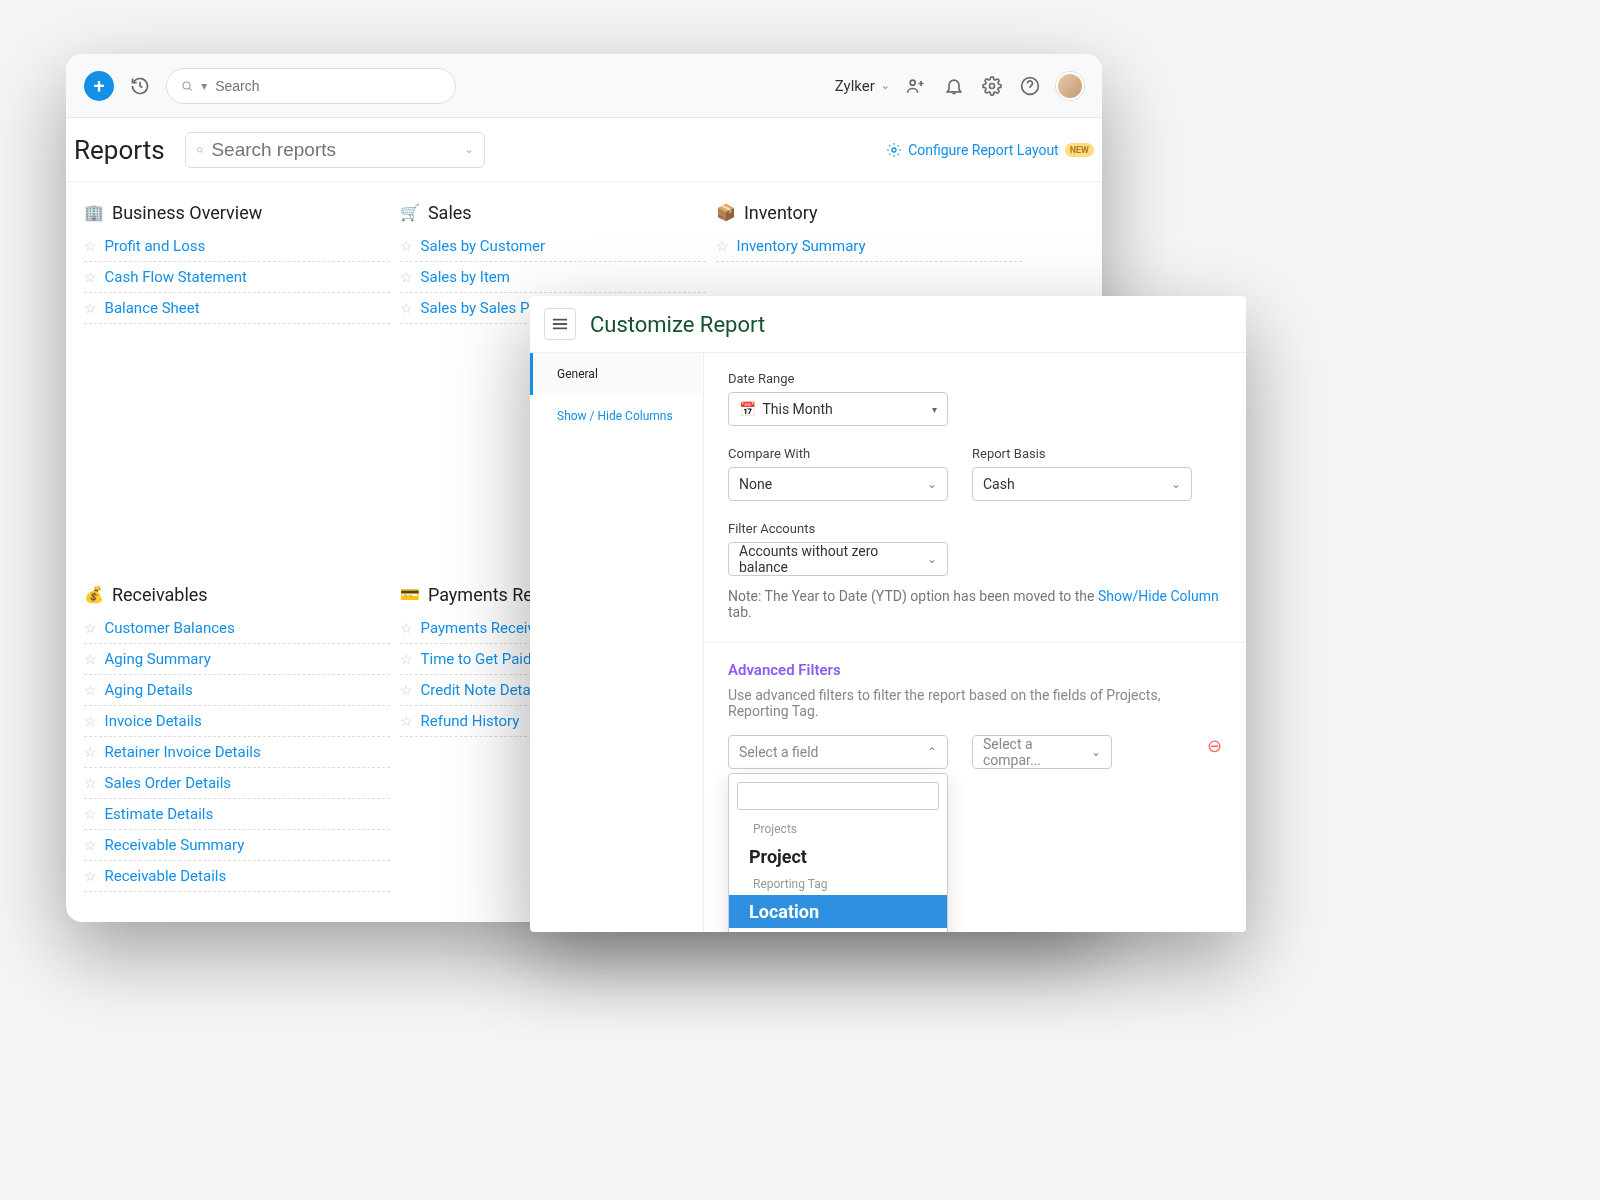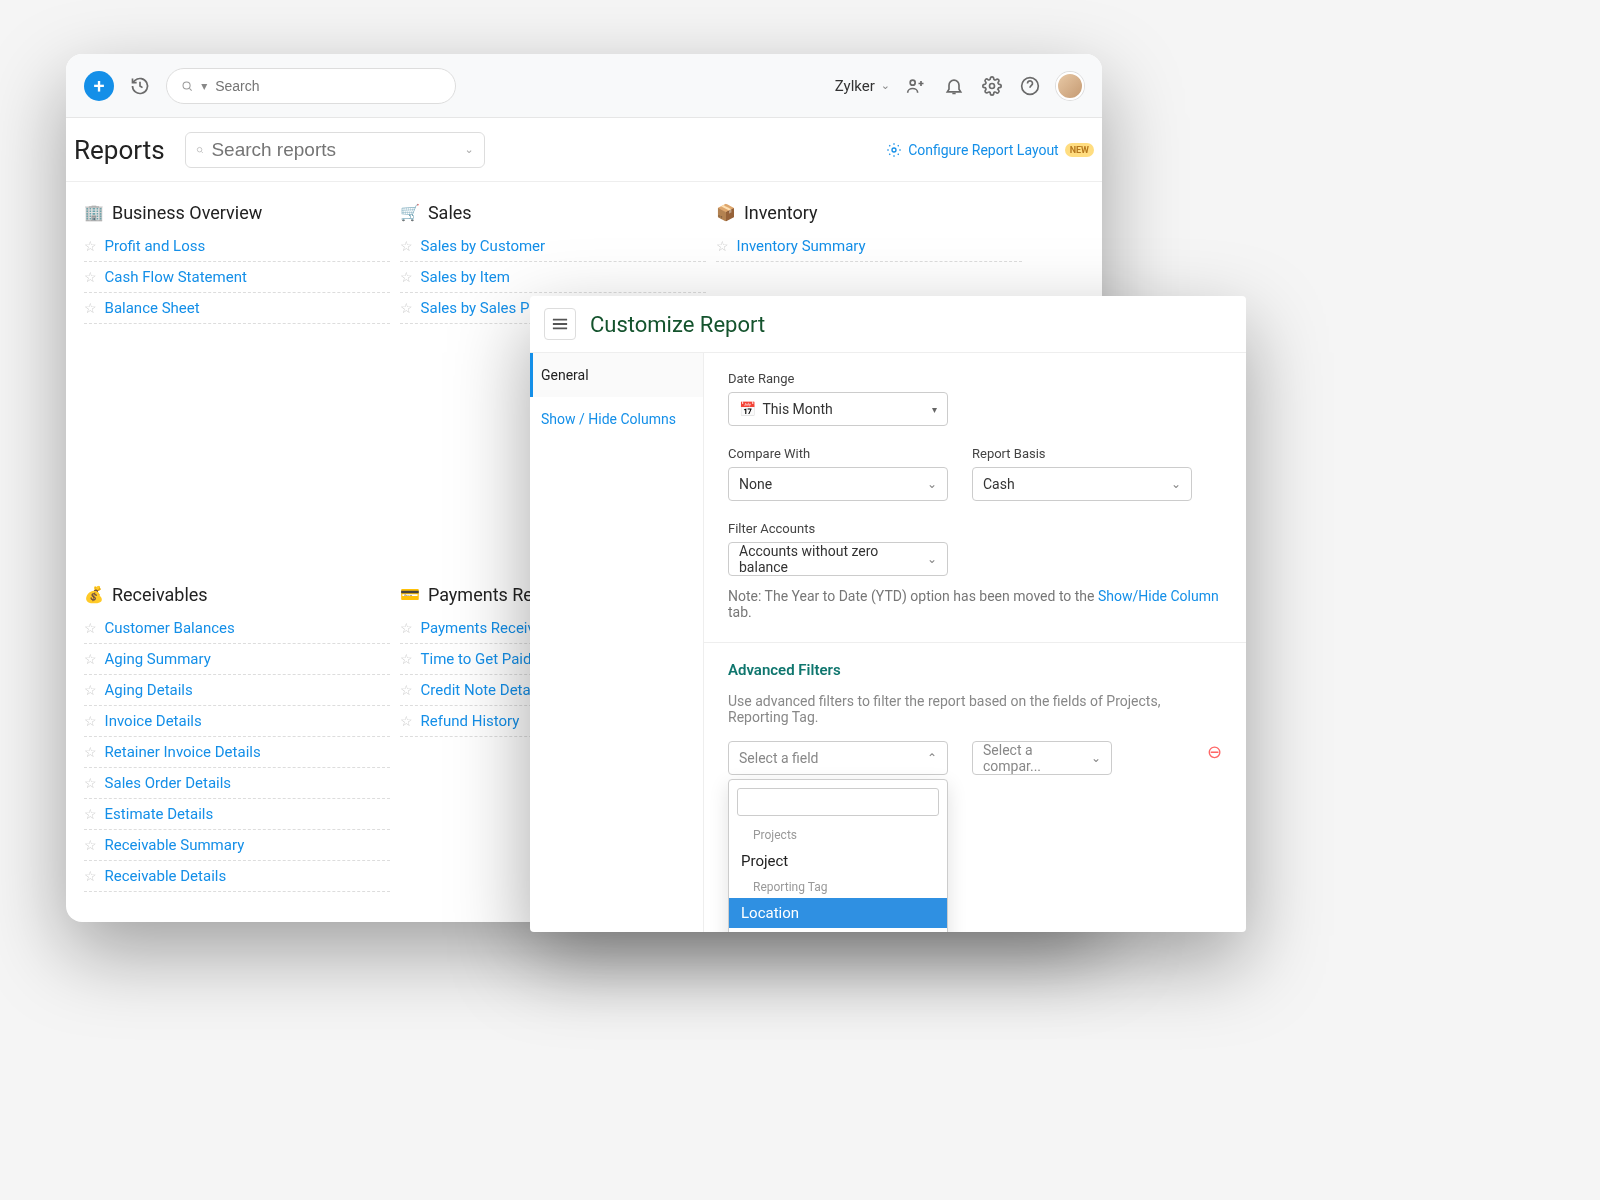"General" .side-tab { font-size: 14px -> 12px; padding: 14px 8px -> 14px 24px }
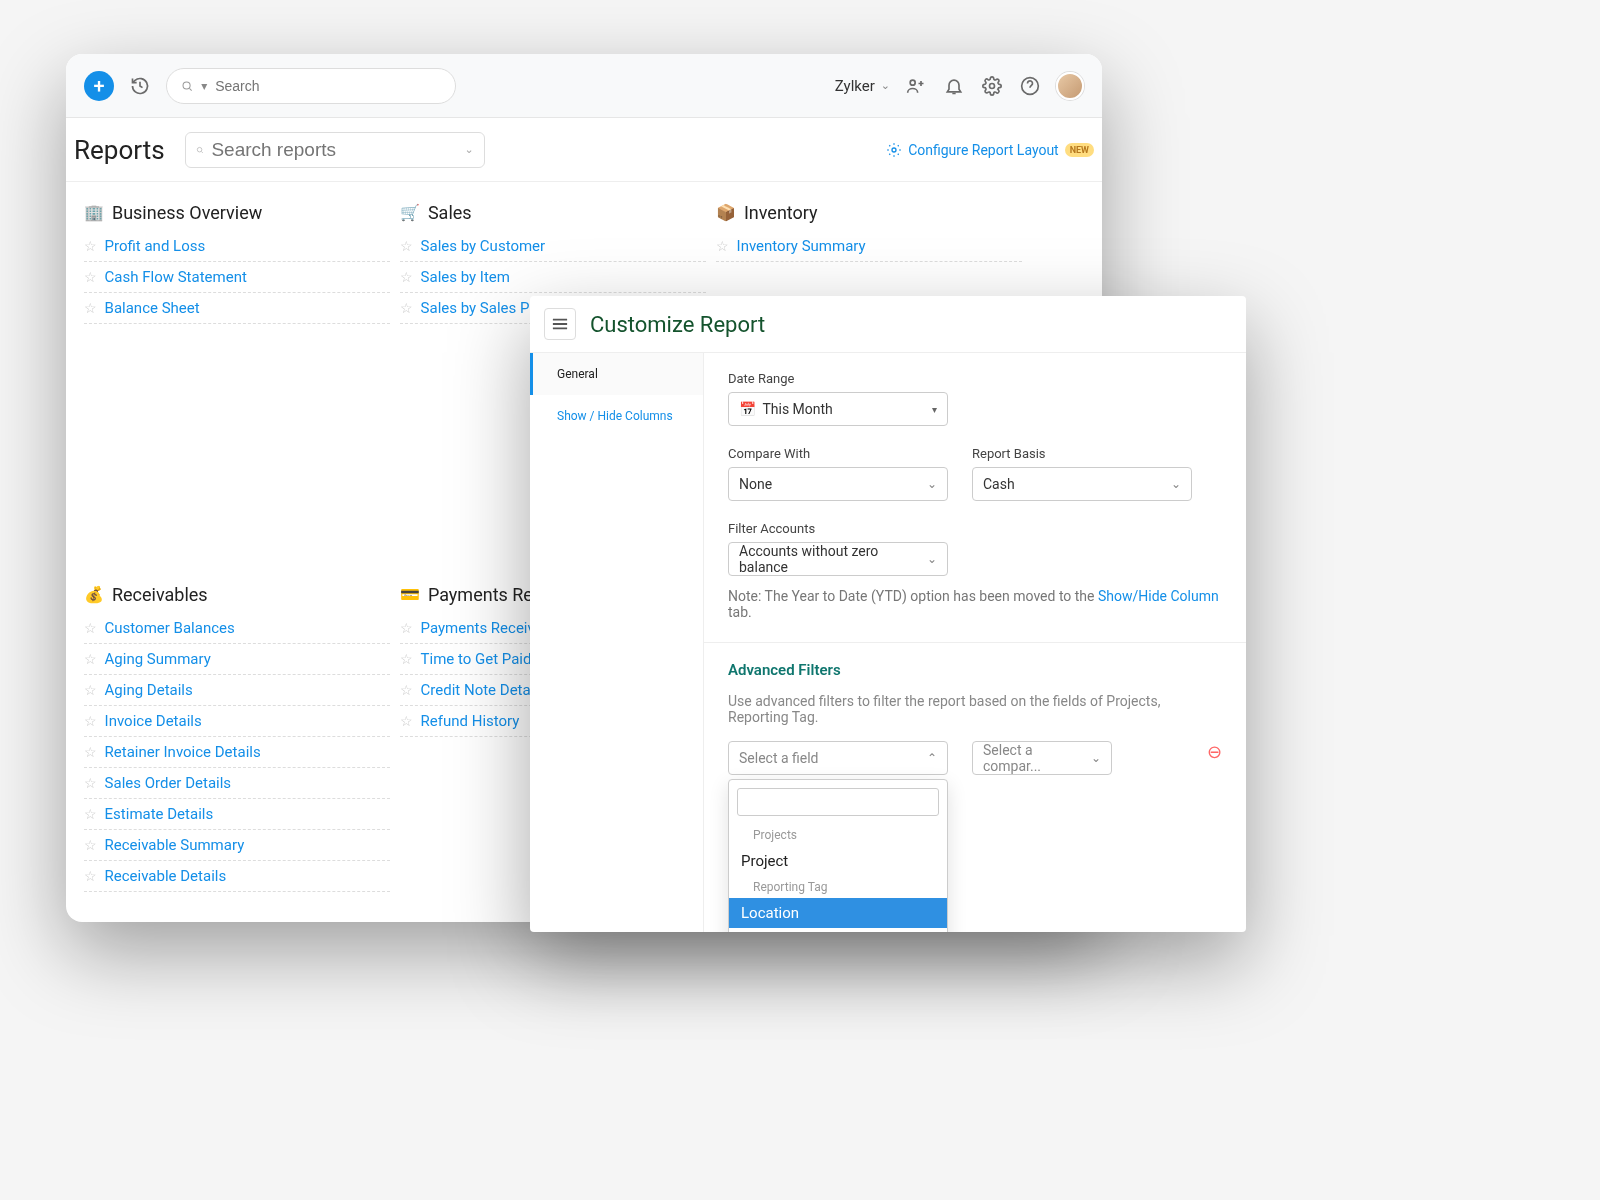"Advanced Filters" .subhead { color: #0f766e -> #8b5cf6; margin-bottom: 14px -> 8px }
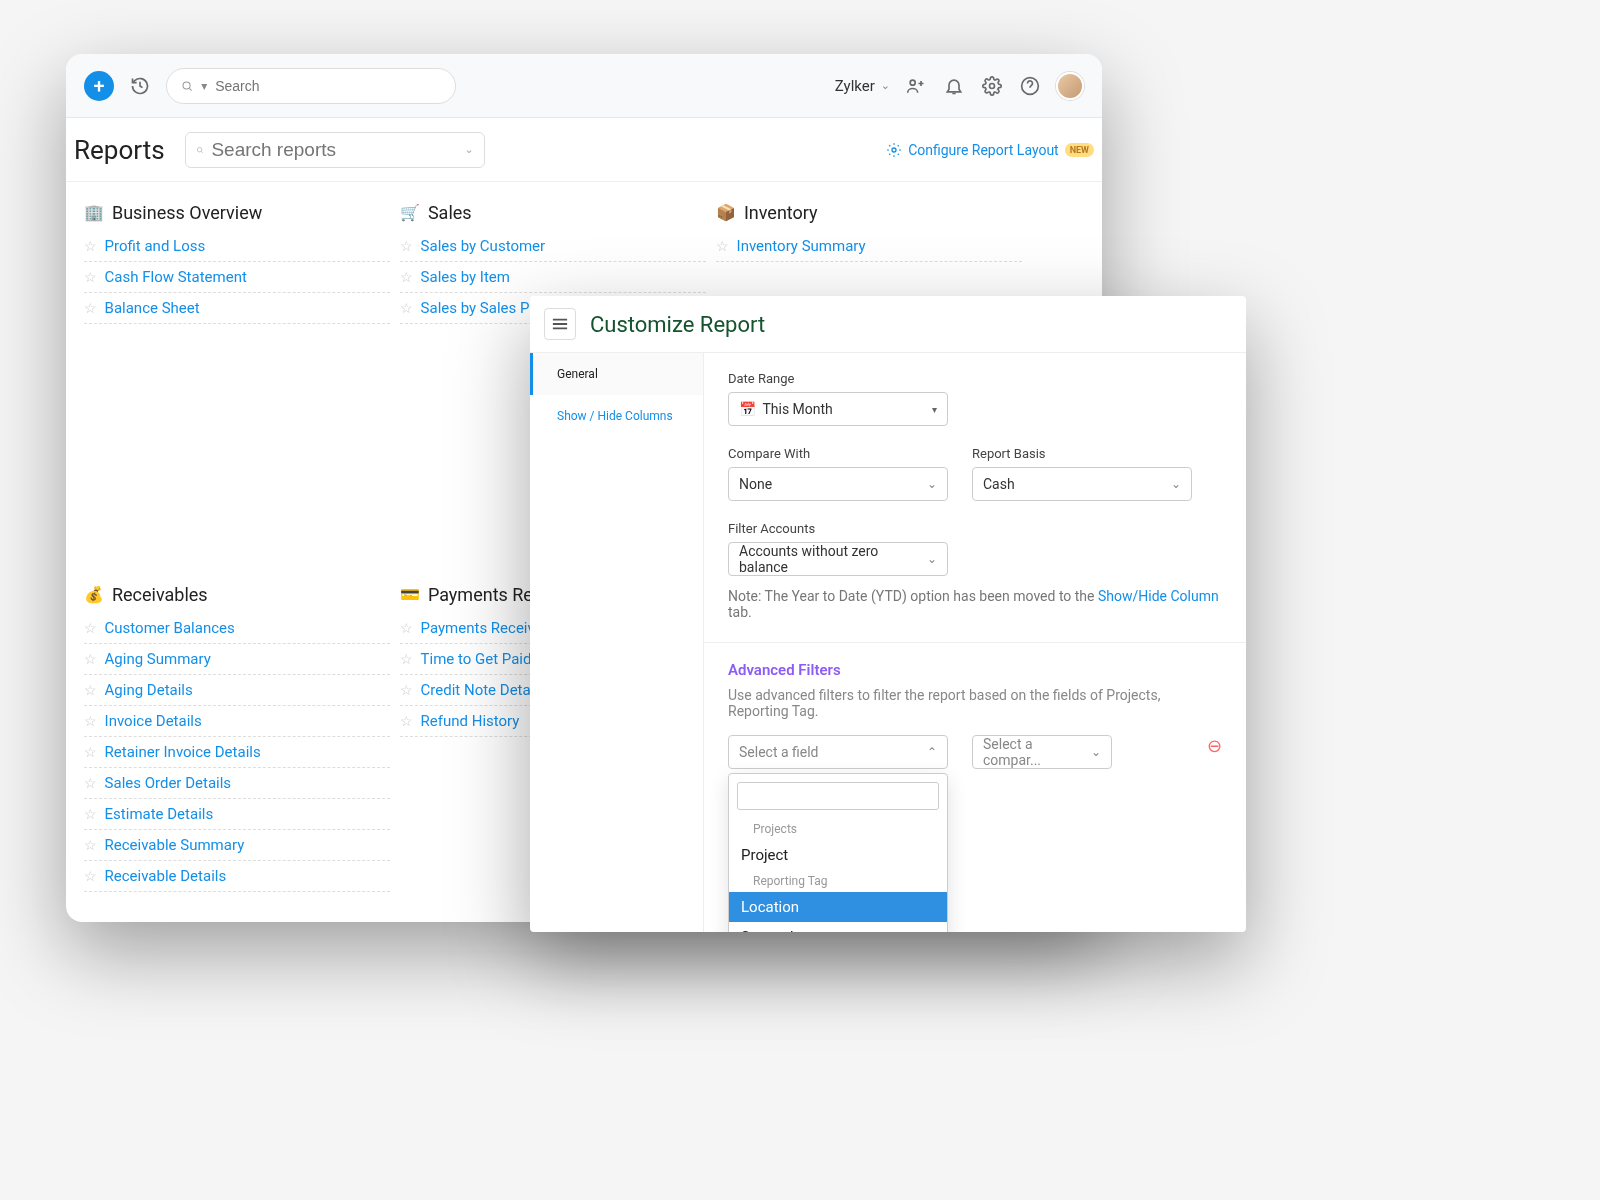"Project" .dd-item { font-size: 15px -> 18px; font-weight: none -> bold; padding: 6px 12px -> 6px 20px }
